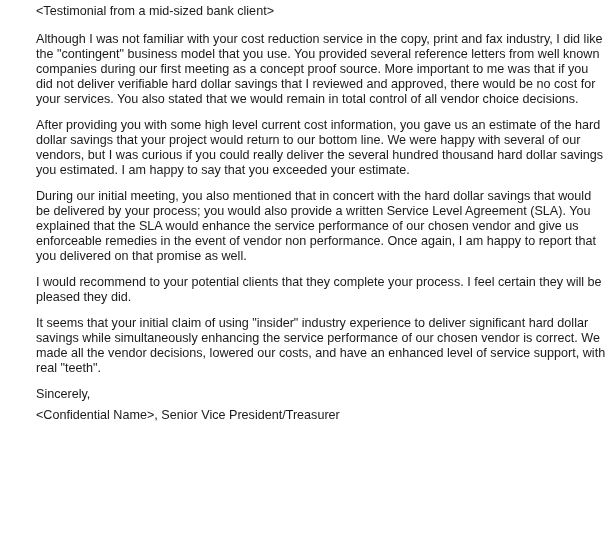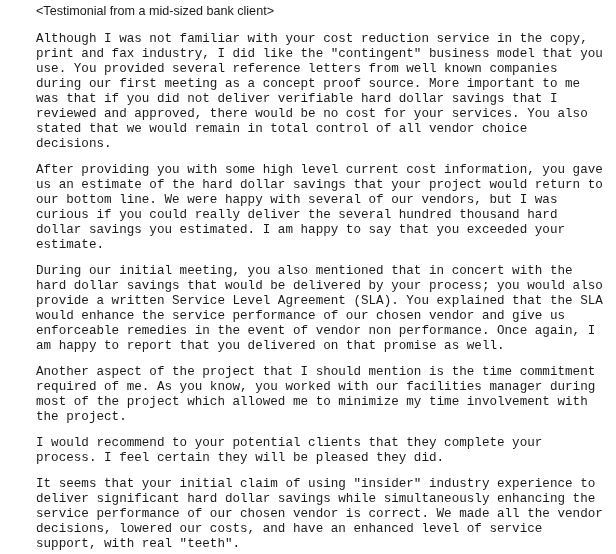"Although I was not familiar" p { font-family: Liberation Mono, monospace -> none }
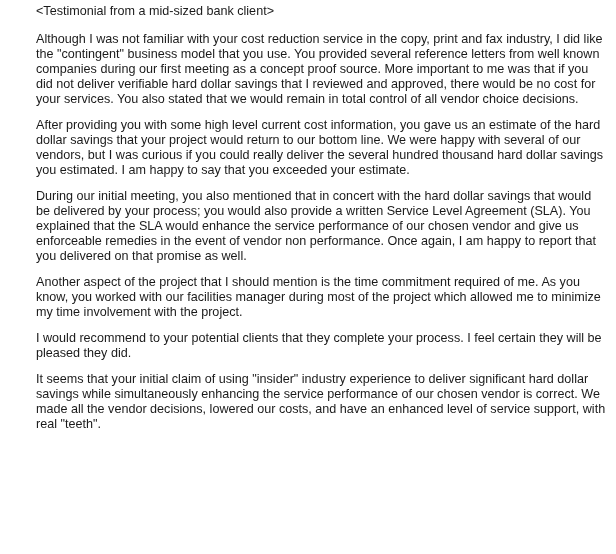"Another aspect of the project" p { html: <p>Another aspect of the project that I should mention is the time commitment required of me. As you know, you worked with our facilities manager during most of the project which allowed me to minimize my time involvement with the project.</p> -> none }
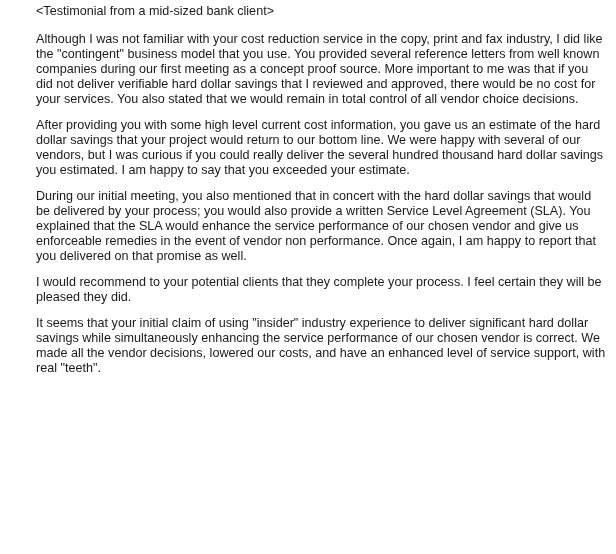"Sincerely," p.closing { html: none -> <p>Sincerely,</p> }
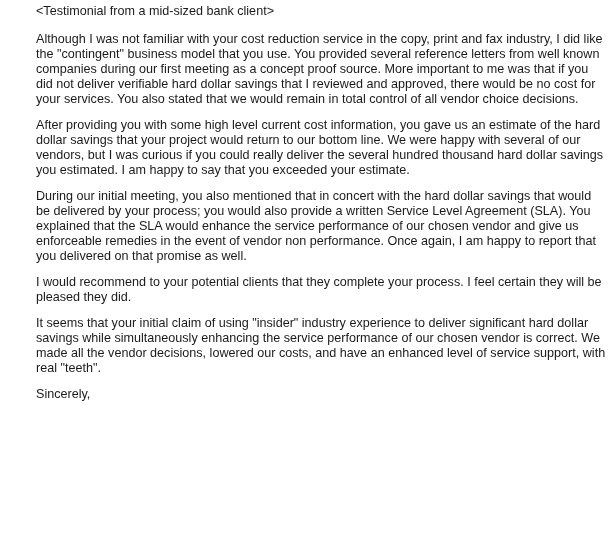"<Confidential Name>, Senior Vice" p.signature { html: none -> <p>&lt;Confidential Name&gt;, Senior Vice President/Treasurer</p> }
